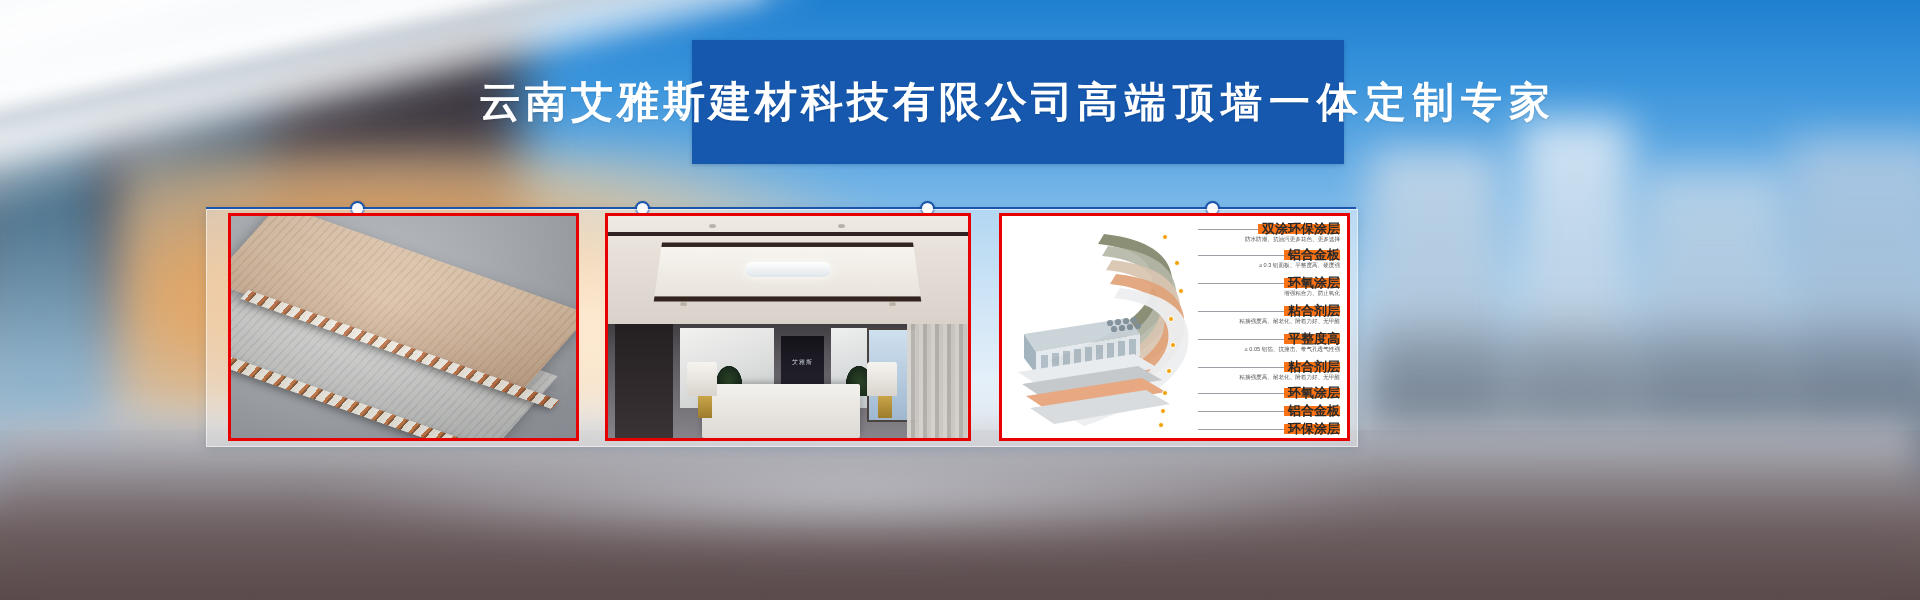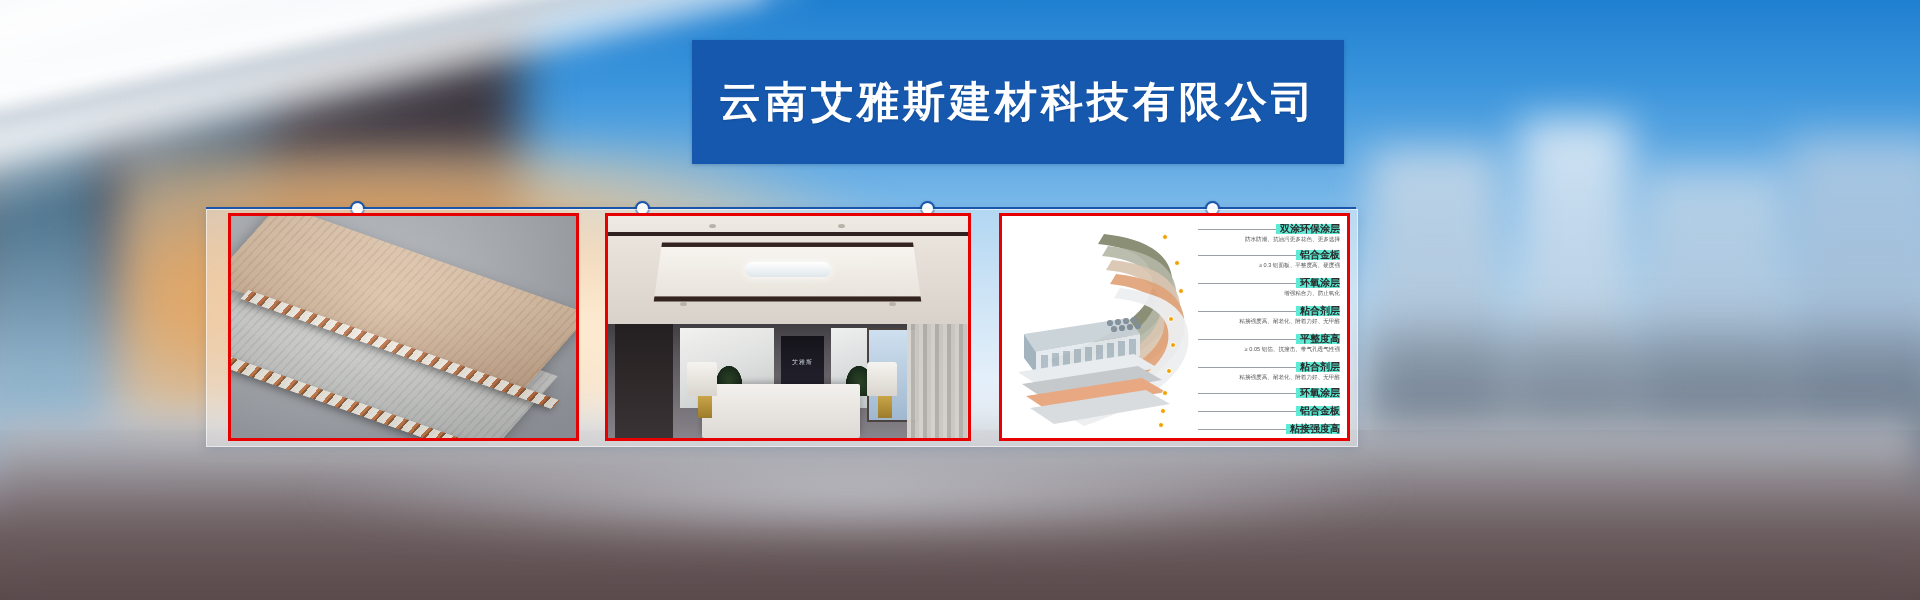"高端顶墙一体定制专家" div.headline-line { html: none -> <div>高端顶墙一体定制专家</div> }
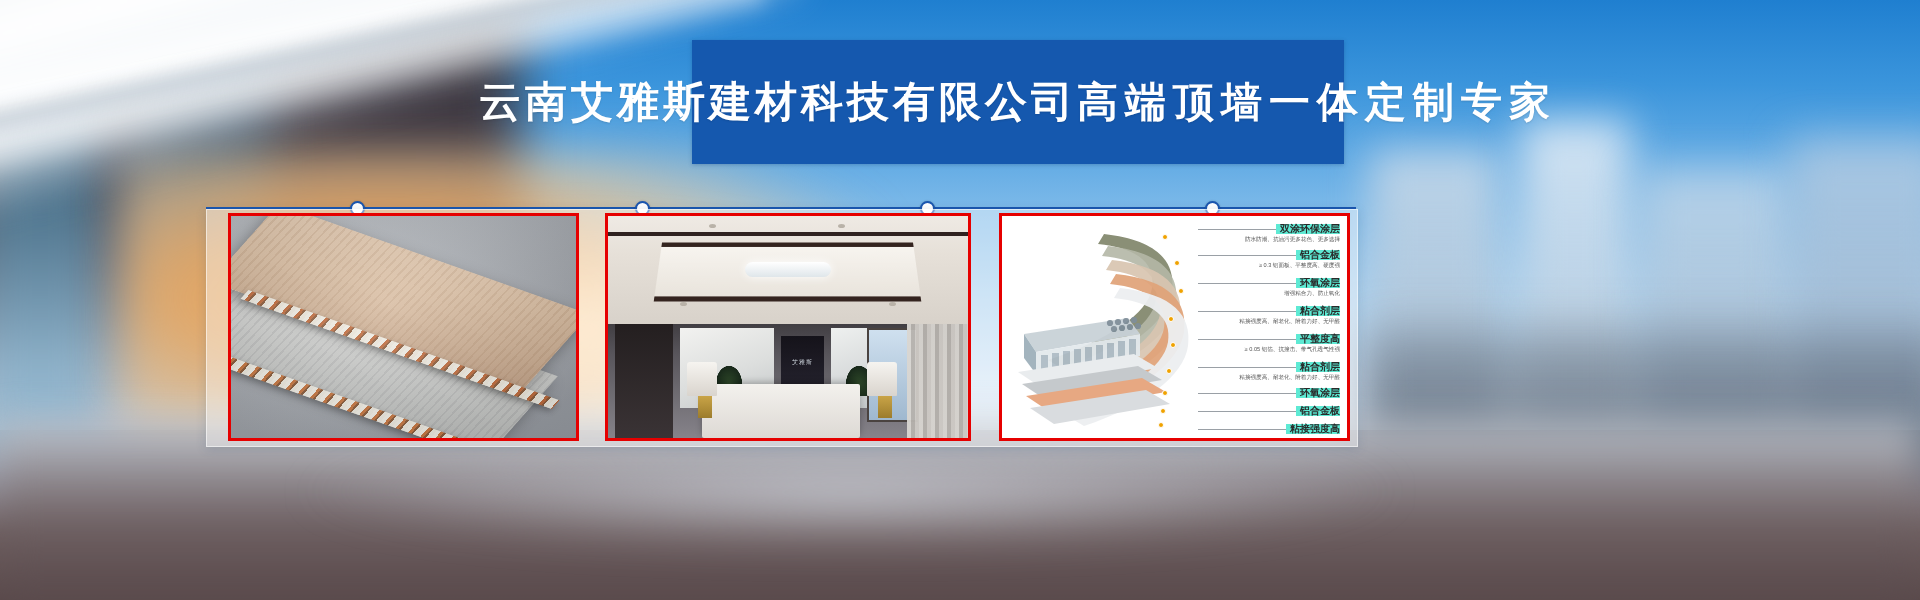"双涂环保涂层" .lab .title { background: #5eead4 -> #f97316; font-size: 10px -> 13px }
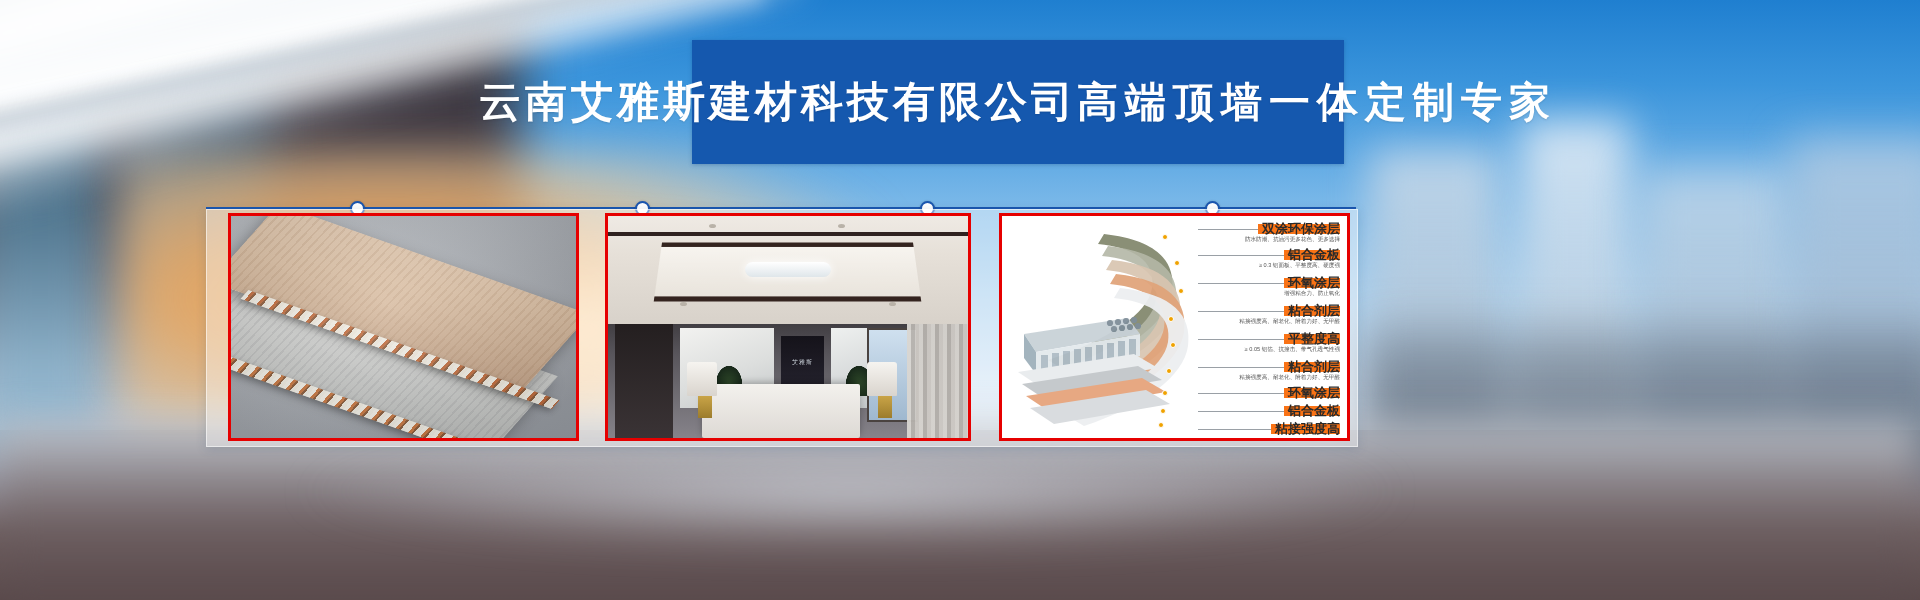"粘接强度高" div.title { text: 粘接强度高 -> 环保涂层 }
